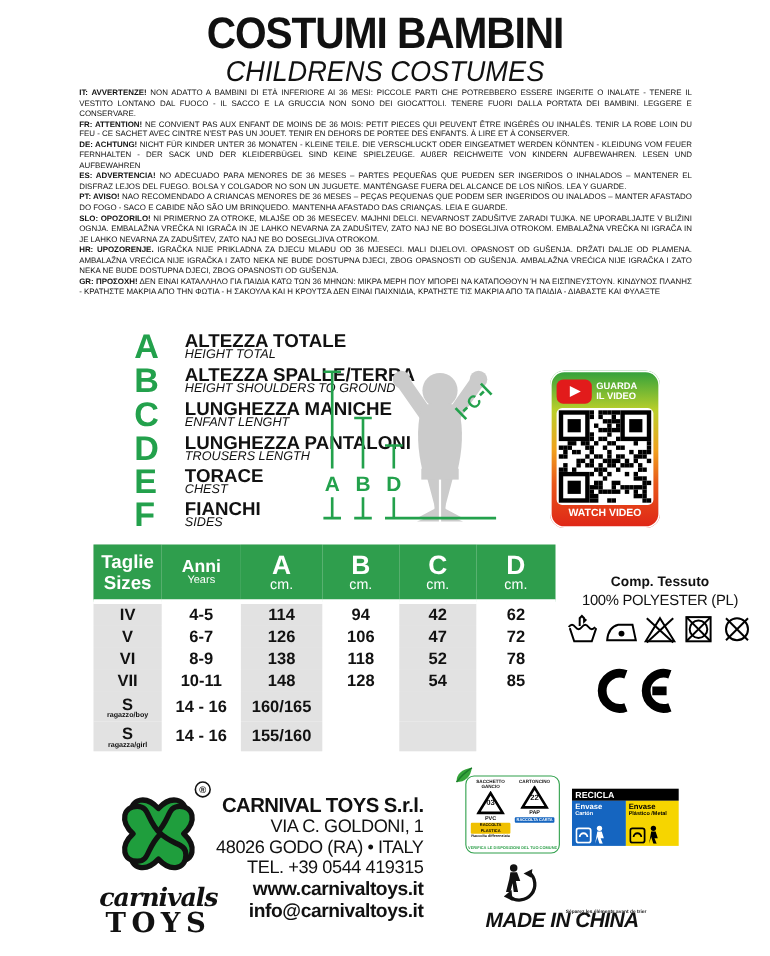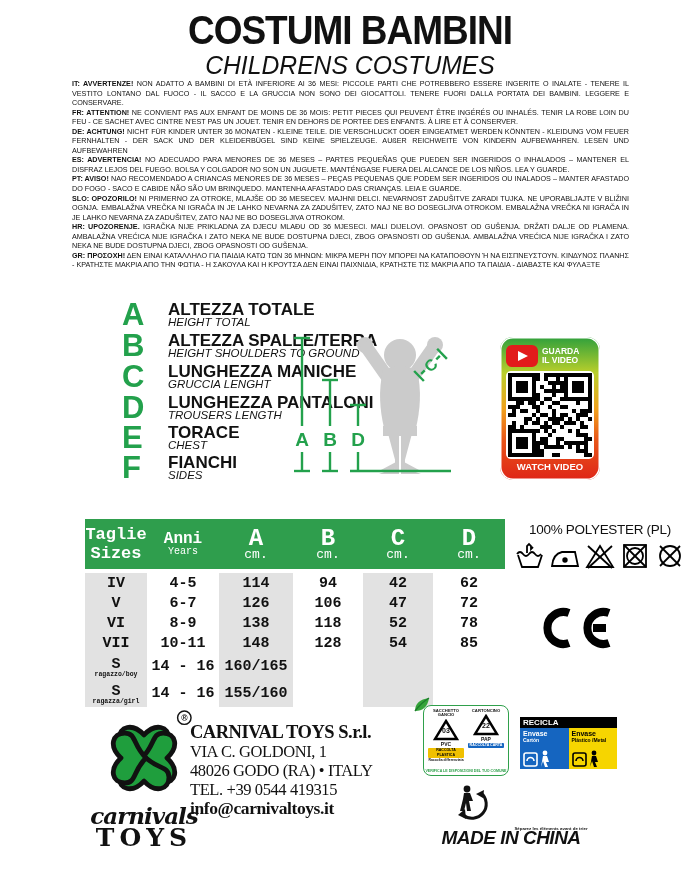"GRUCCIA LENGHT" div.legend-en { text: GRUCCIA -> ENFANT }
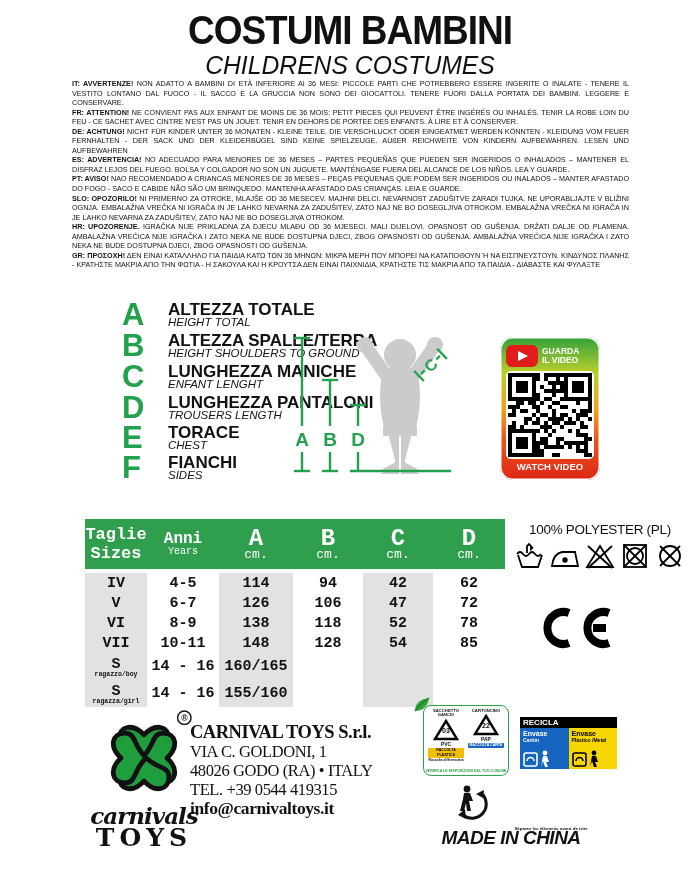"Taglie" .sizetbl { font-family: Liberation Mono, monospace -> none; top: 519px -> 495px }
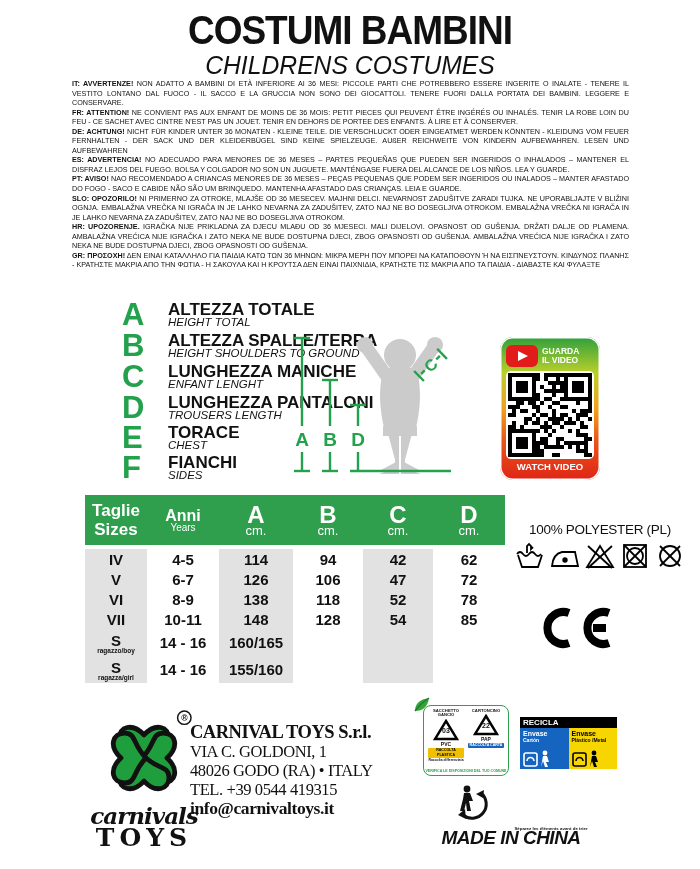"Comp. Tessuto" div.comp-l1 { html: none -> <div>Comp. Tessuto</div> }
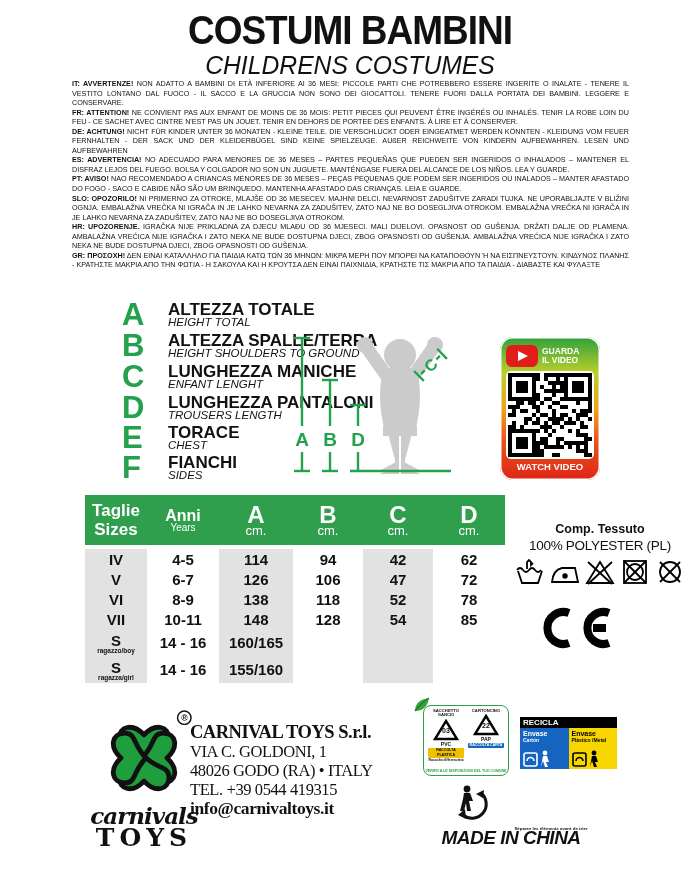"CARNIVAL TOYS S.r.l." .company { font-family: Liberation Serif, serif -> none; text-align: left -> right }
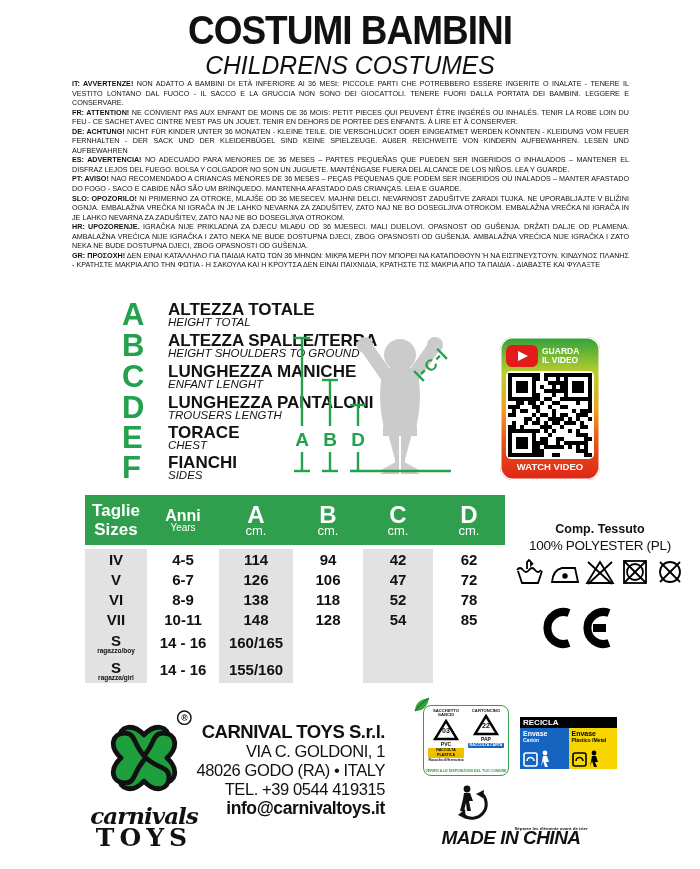"www.carnivaltoys.it" div.co-bold { html: none -> <div>www.carnivaltoys.it</div> }
